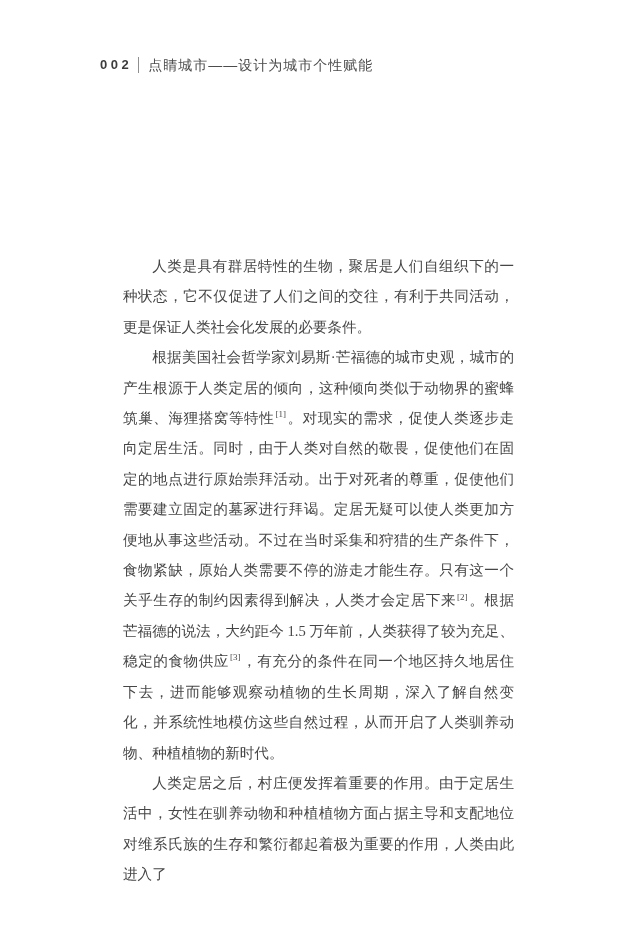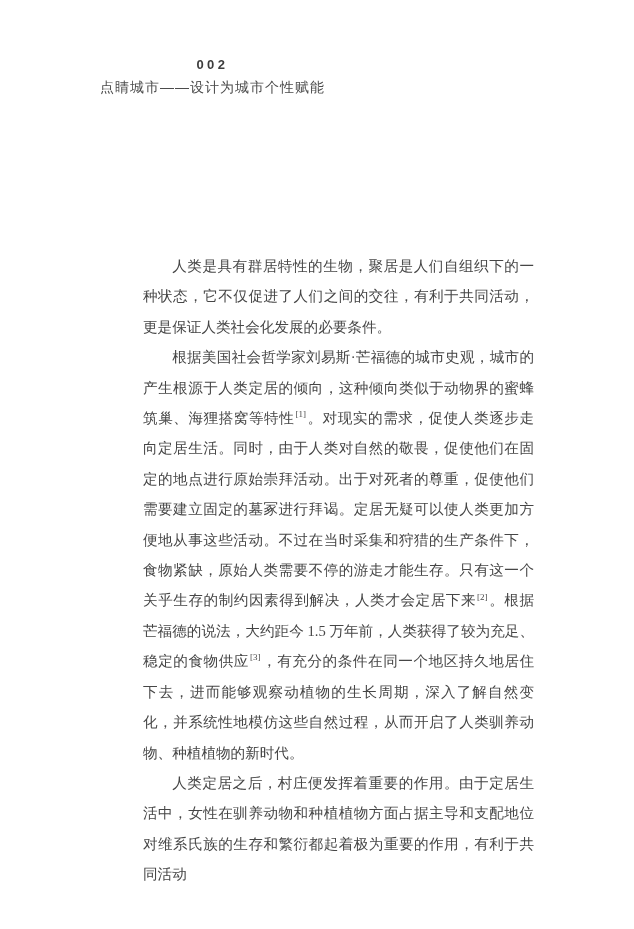"002" .page-header { flex-direction: column -> none }
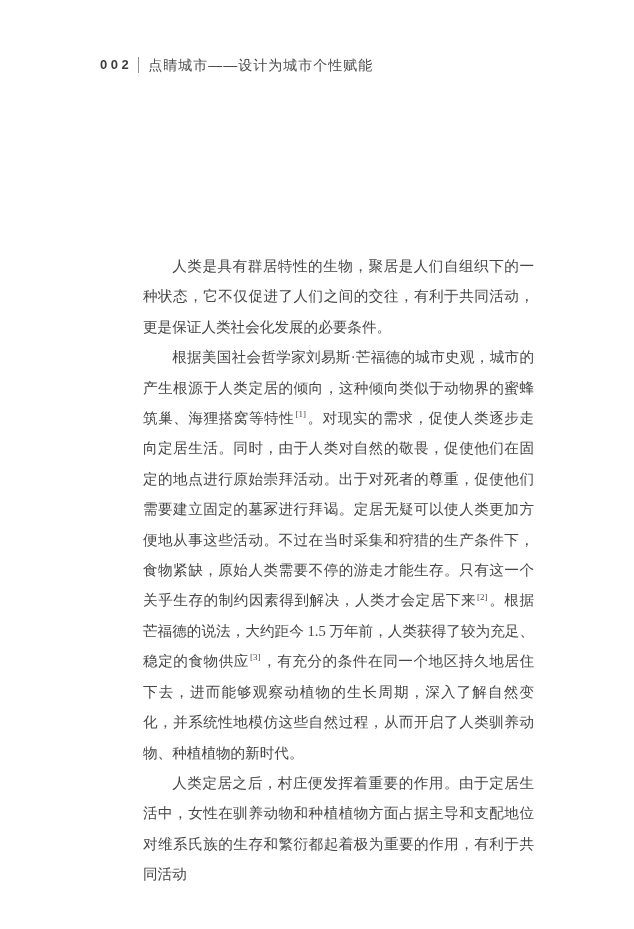"人类是具有群居特性的生物，聚居是人们自组织下的一种状态，它不仅促进了人们之间的交" .body-text { margin-left: 20px -> none }
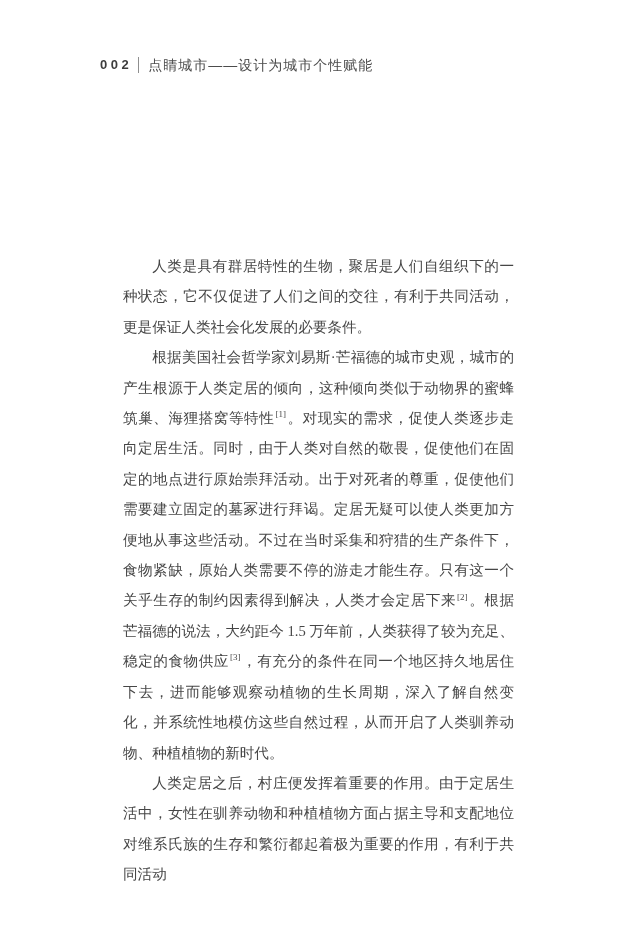"人类定居之后，村庄便发挥着重要的作用。由于定居生活中，女性在驯养动物和种植植物方" p { text: 有利于共同活动 -> 人类由此进入了 }
